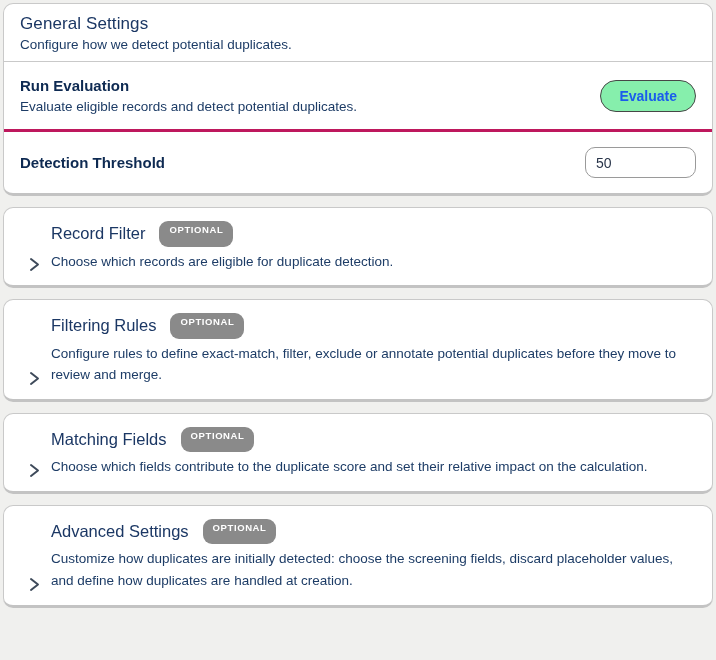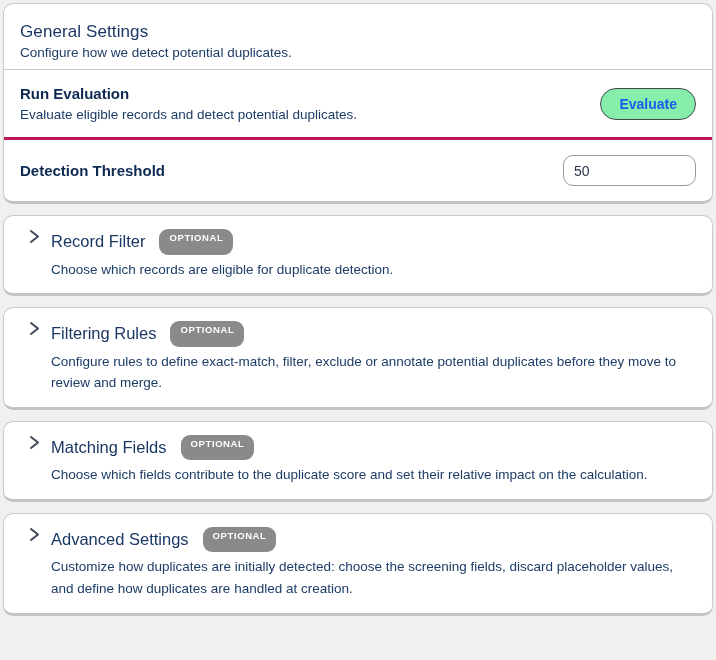"General Settings" .card-header { padding: 18px 16px 9px 16px -> 10px 16px 9px 16px }
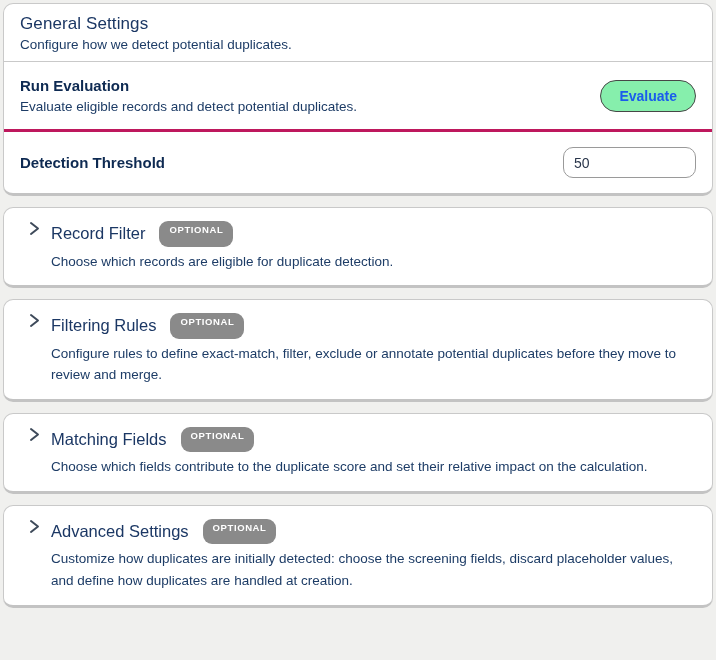"50" .num-input { width: 133px -> 111px }
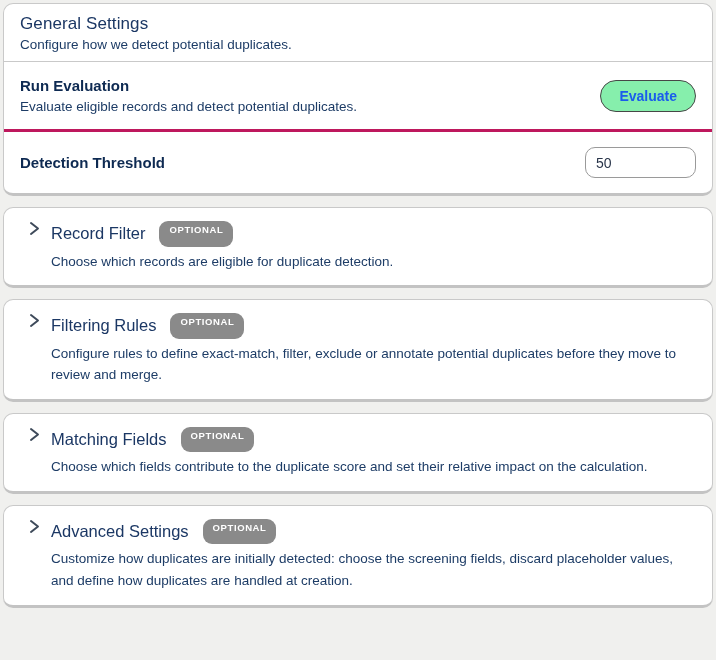"Record Filter" .expander { align-items: flex-start -> flex-end }
